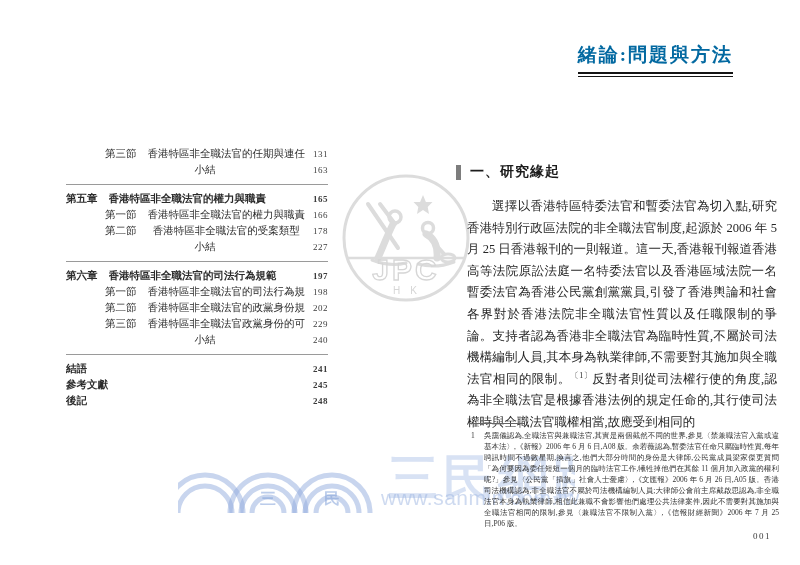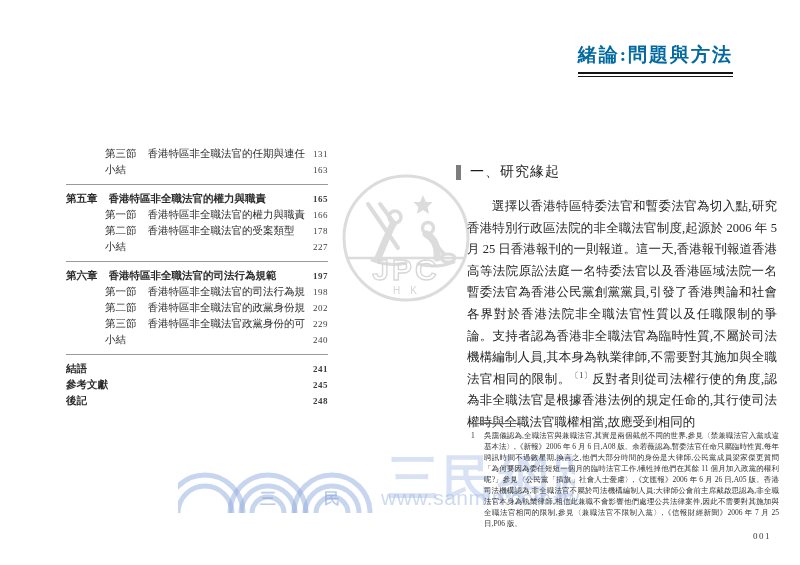"第三節" .trow.section, .trow.sub { text-align: none -> center }
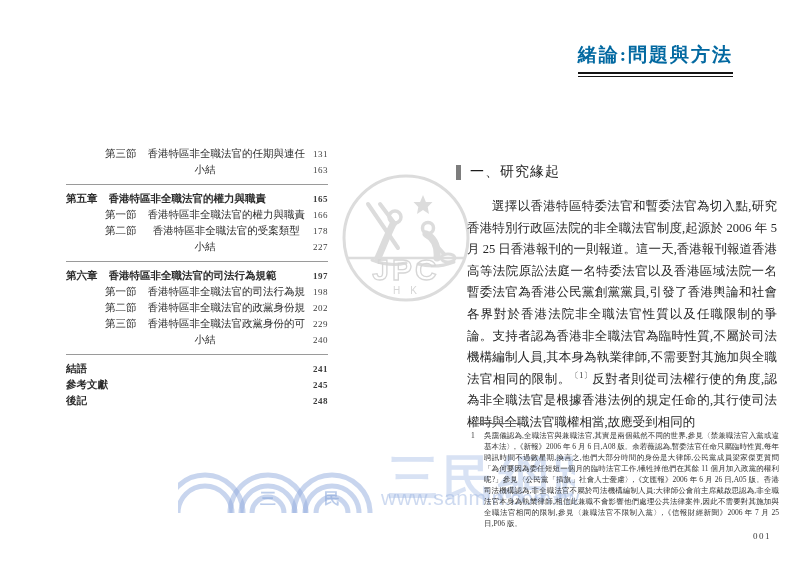"一、研究緣起" #rp-heading .htitle { font-weight: normal -> bold }
